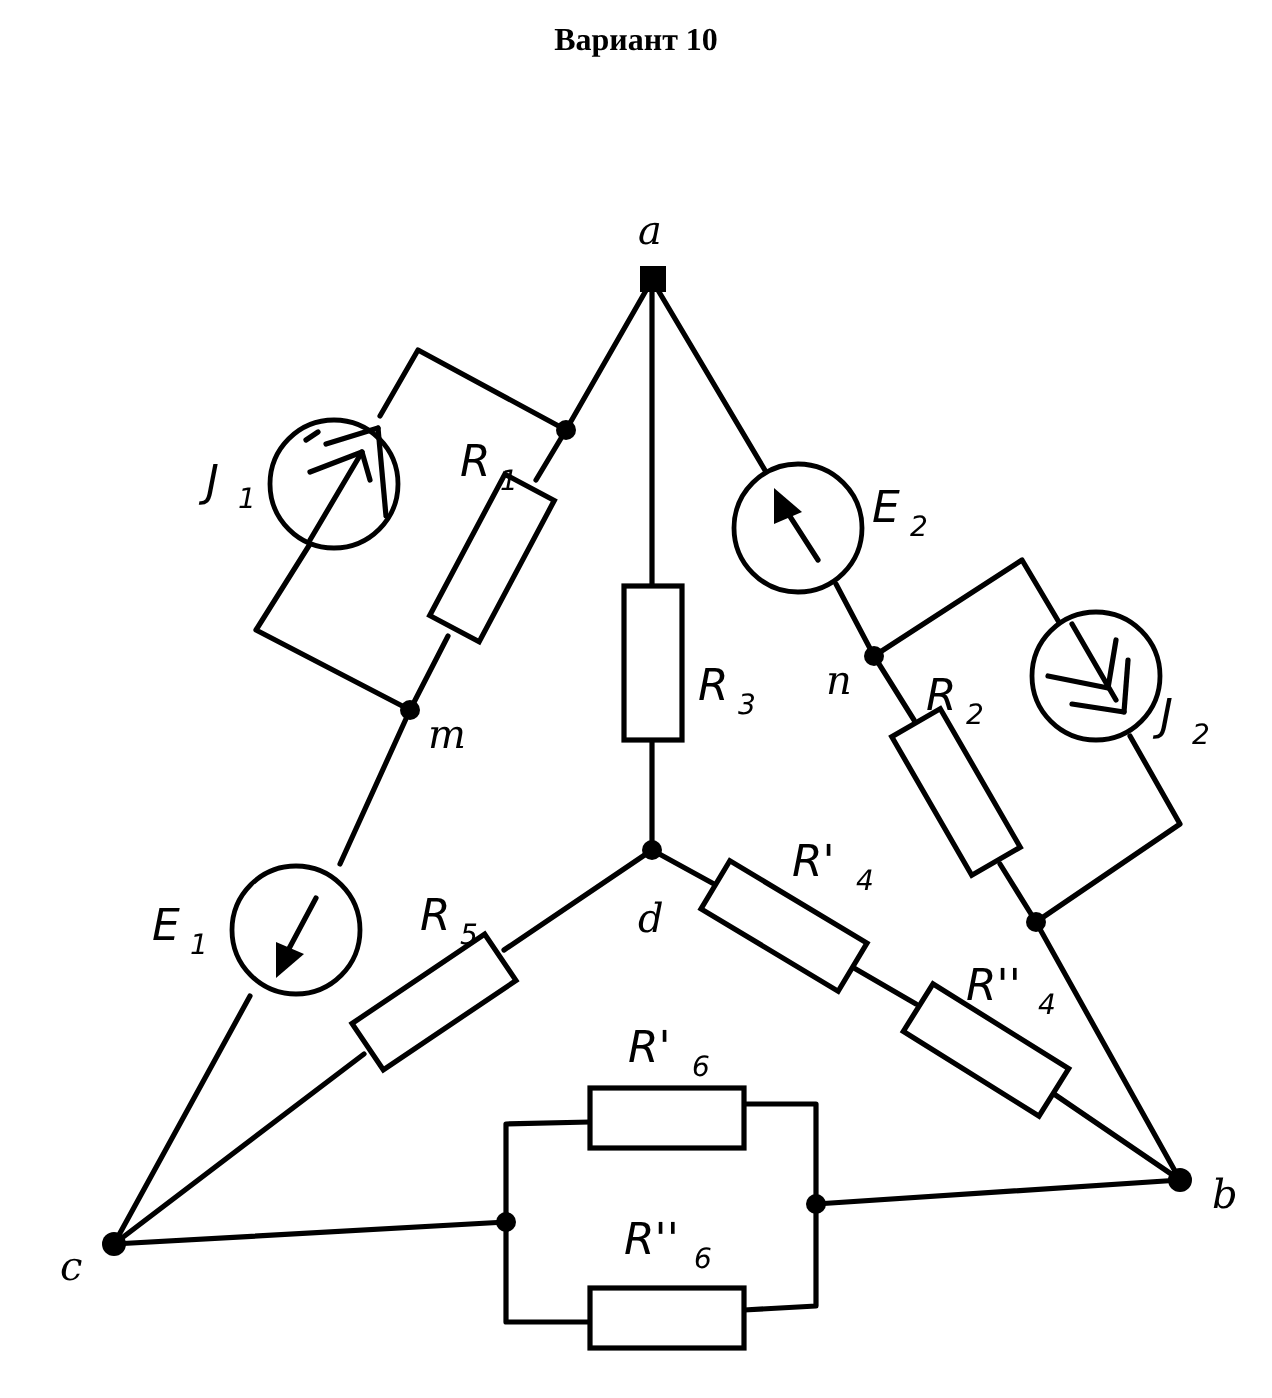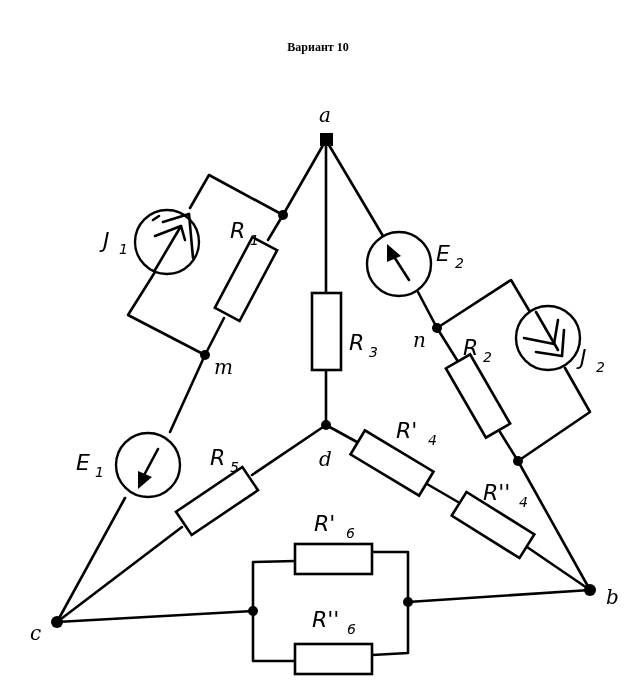"Вариант 10" .title { font-size: 12px -> 16px; top: 40px -> 12px }
